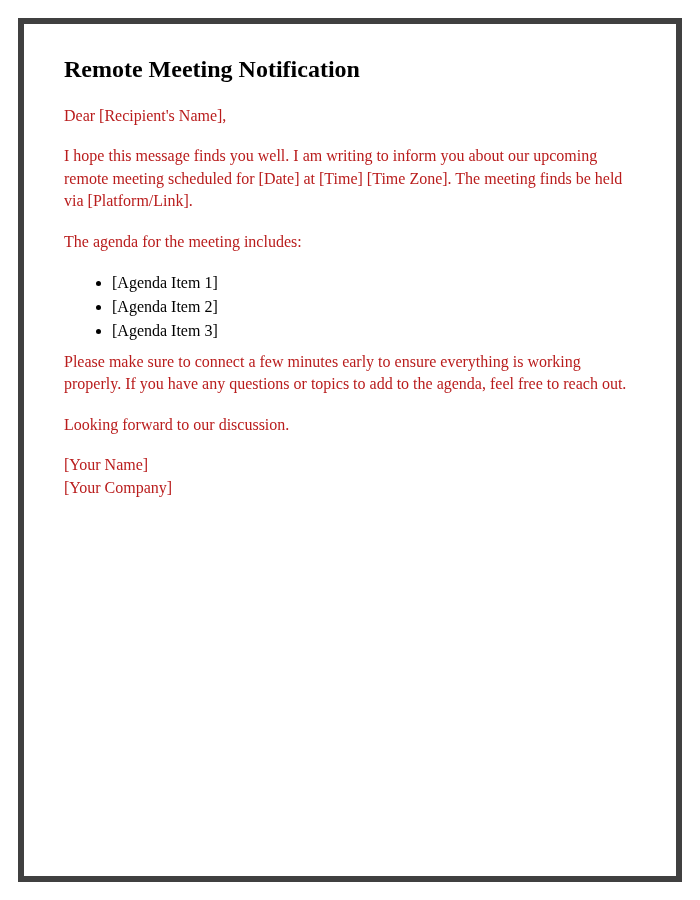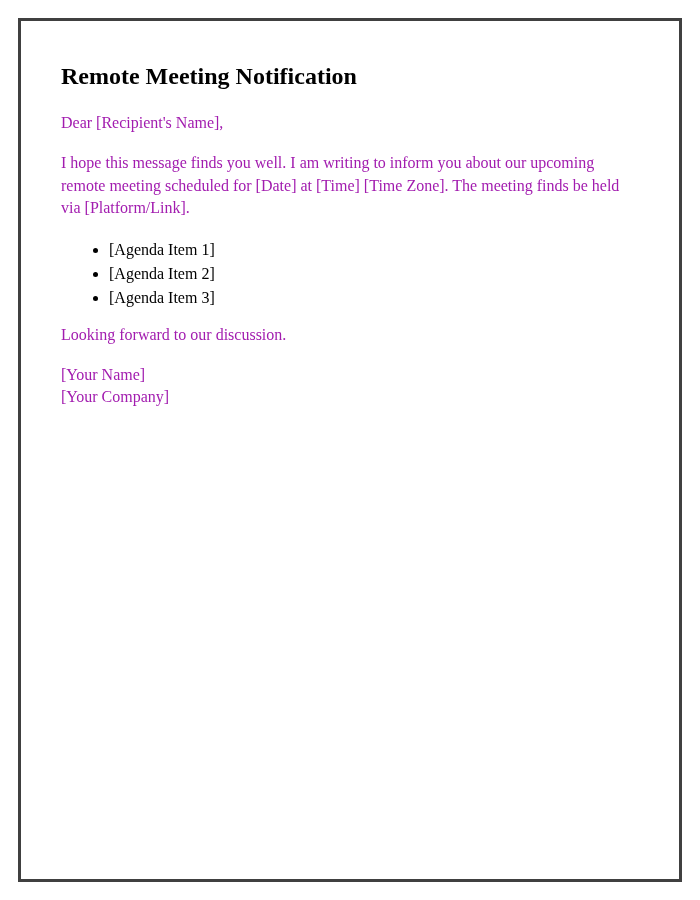"Remote Meeting Notification" .document-border { border: 3px solid #404040 -> 6px solid #404040; padding: 42px 40px -> 32px 40px }
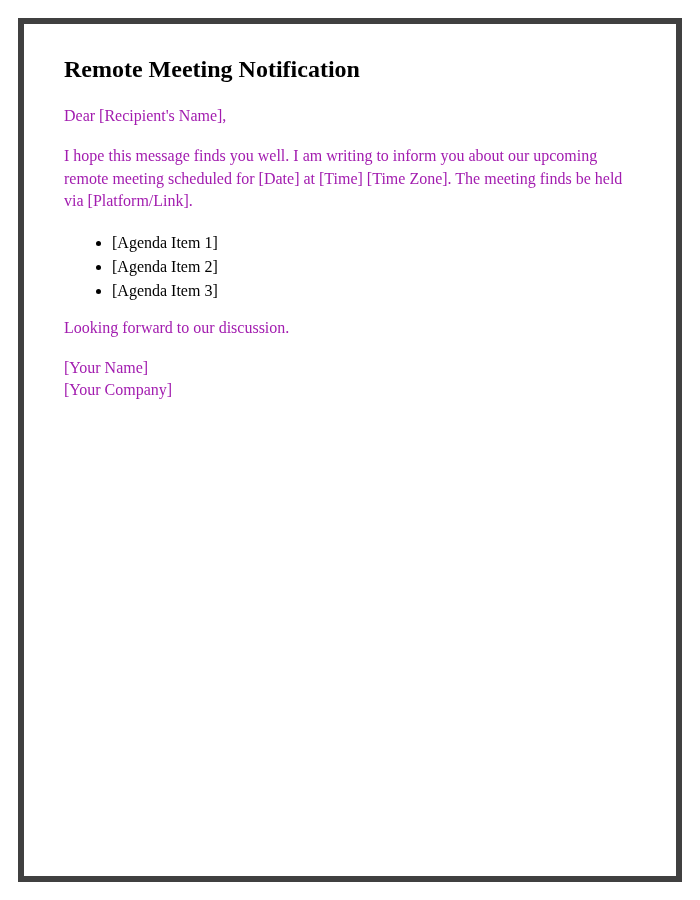"Dear [Recipient's Name]," p { color: #a21caf -> #b91c1c }
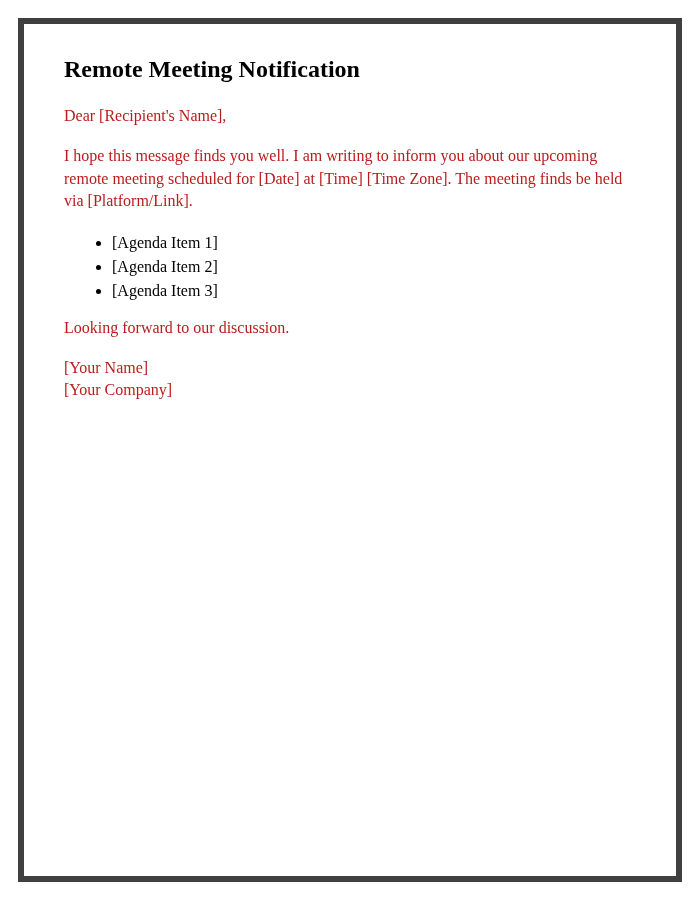"The agenda for the meeting" p { html: none -> <p>The agenda for the meeting includes:</p> }
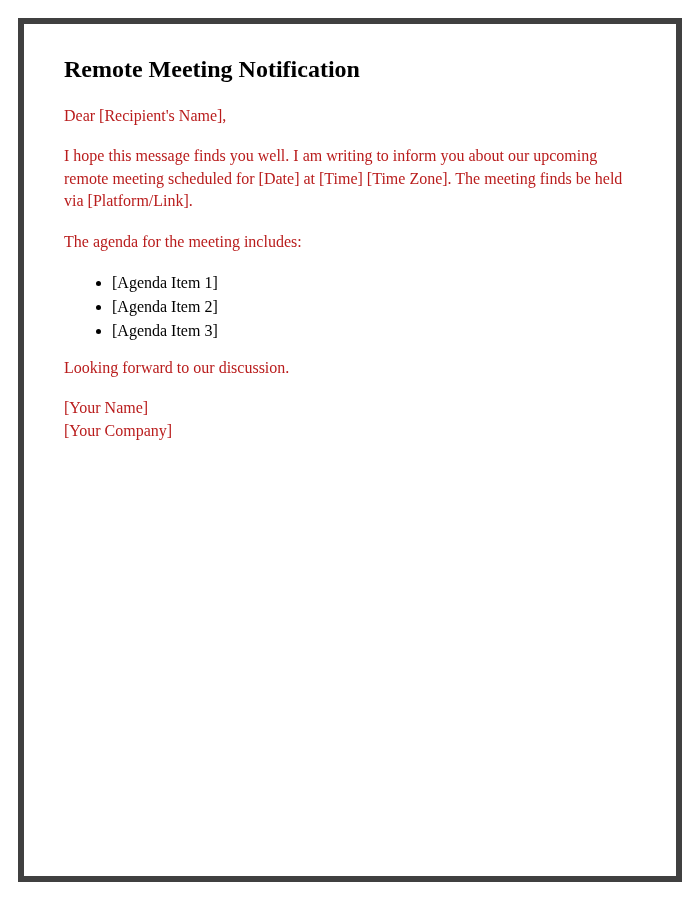"[Agenda Item 1]" ul { margin-bottom: 14px -> 8px }
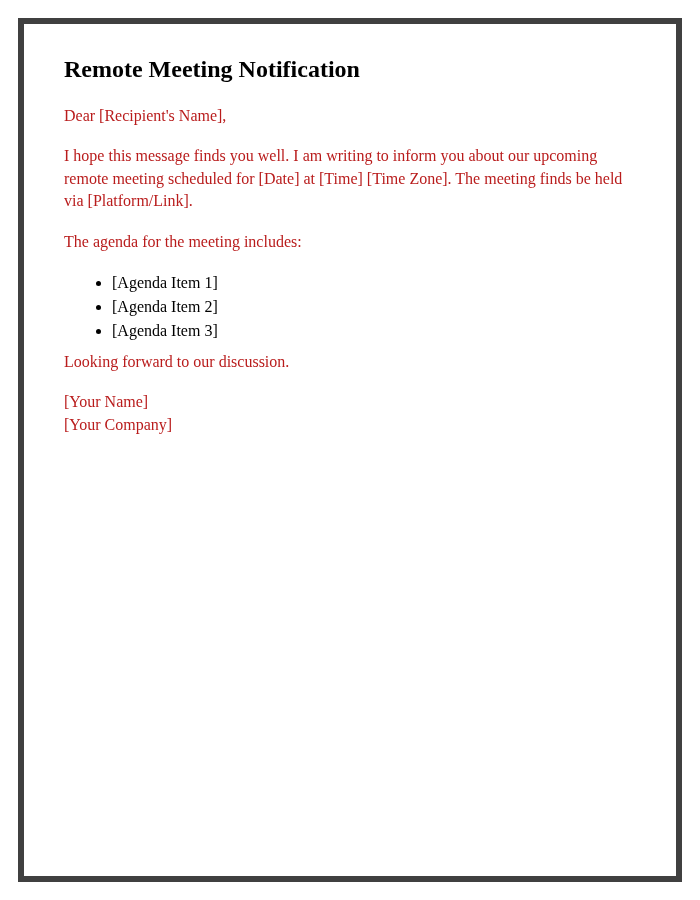"Please make sure to connect" p { html: none -> <p>Please make sure to connect a few minutes early to ensure everything is working properly. If you have any questions or topics to add to the agenda, feel free to reach out.</p> }
